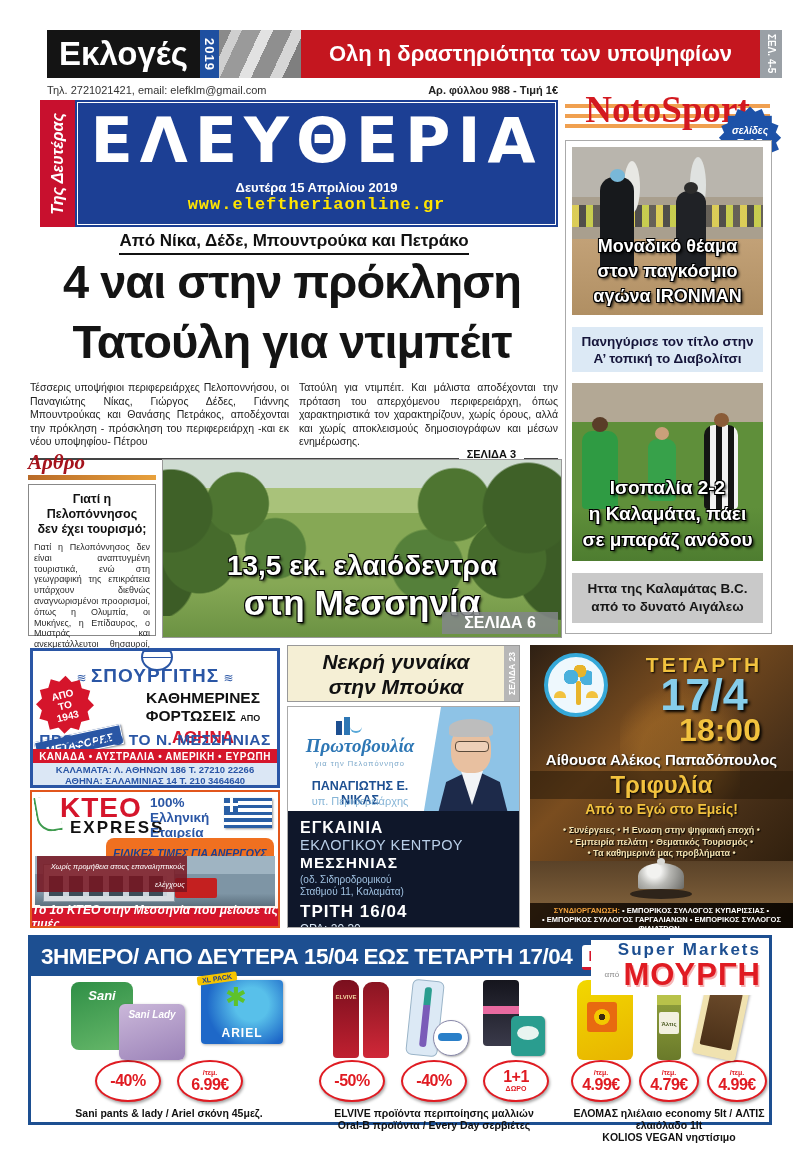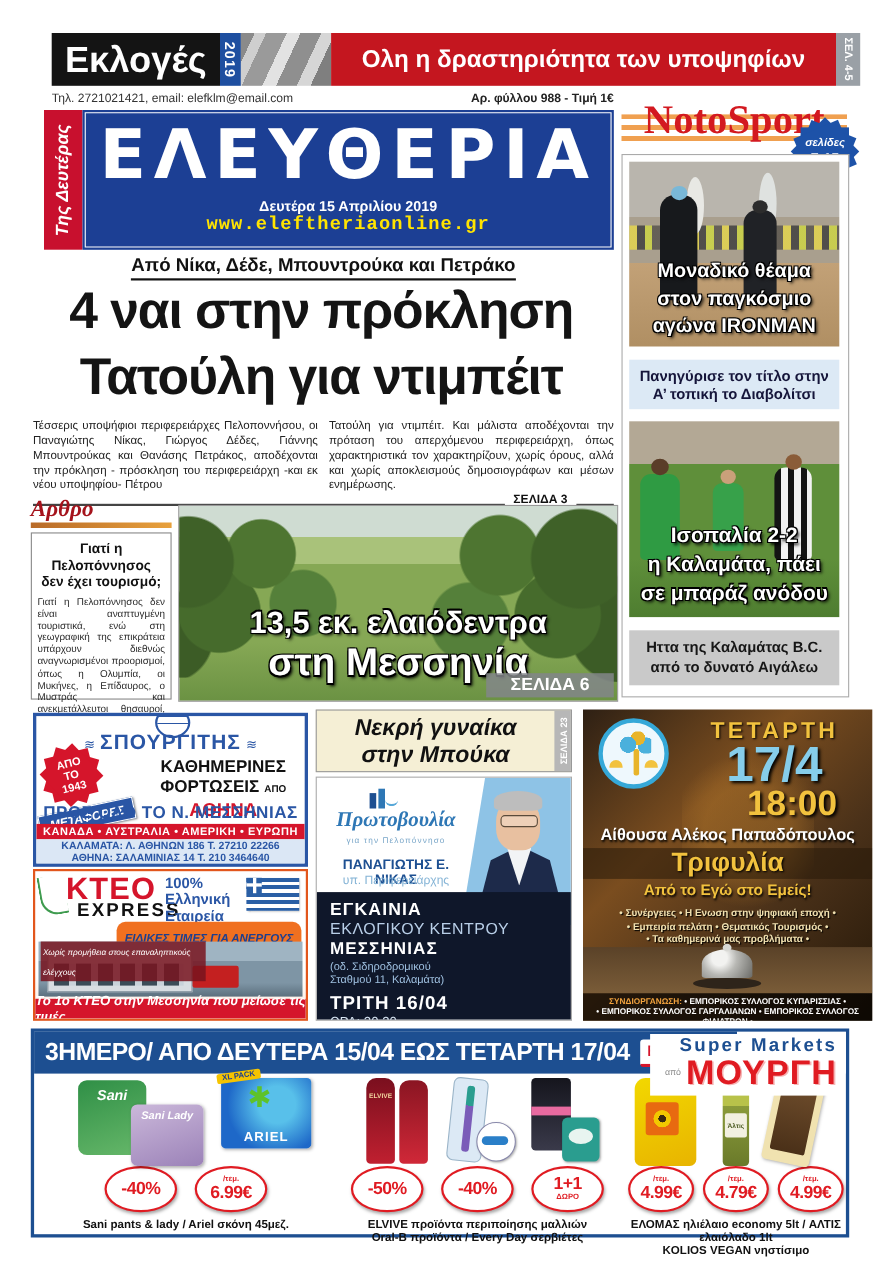"Τηλ. 2721021421, email:" span { text: elefklm@email.com -> elefklm@gmail.com }
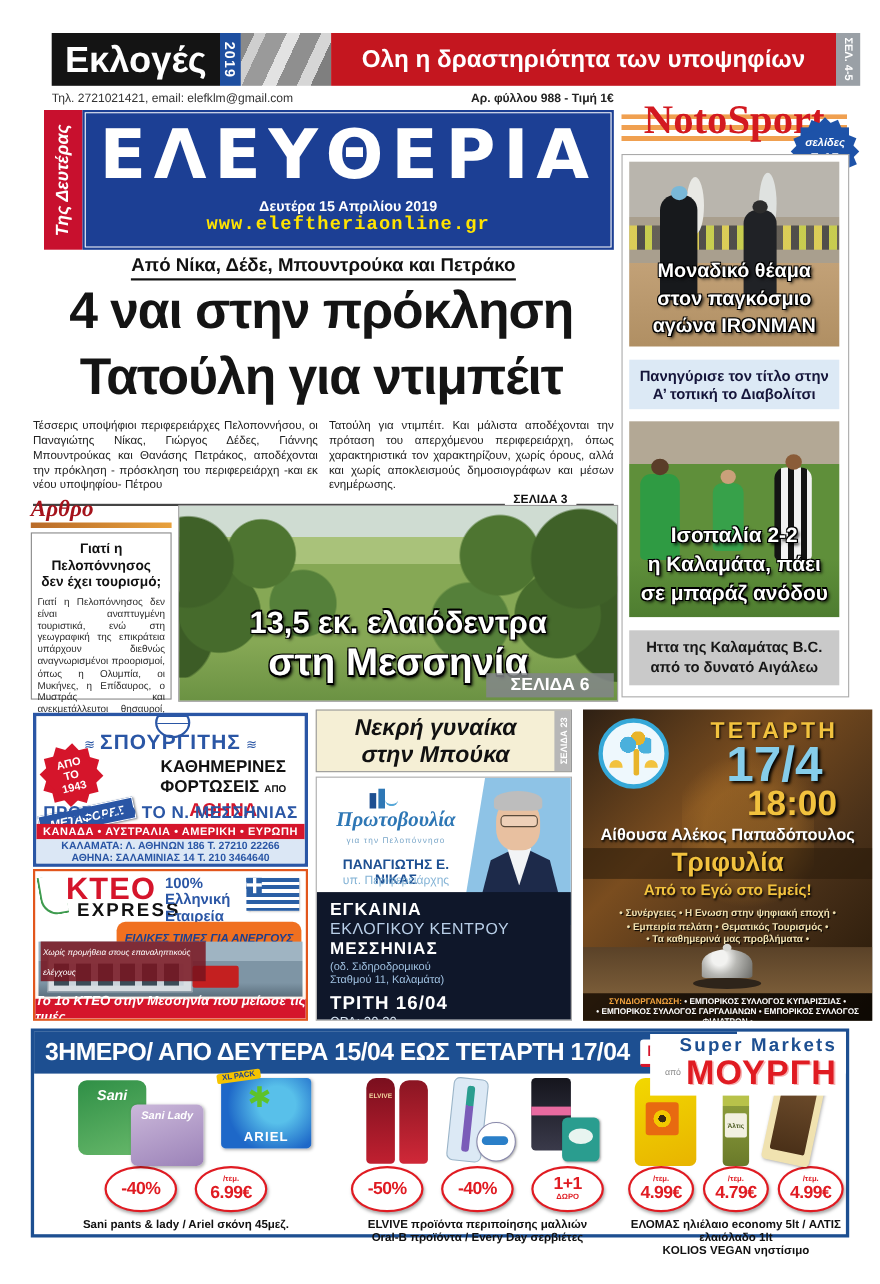"Χωρίς προμήθεια στους επαναληπτικούς" div { text-align: none -> right }
